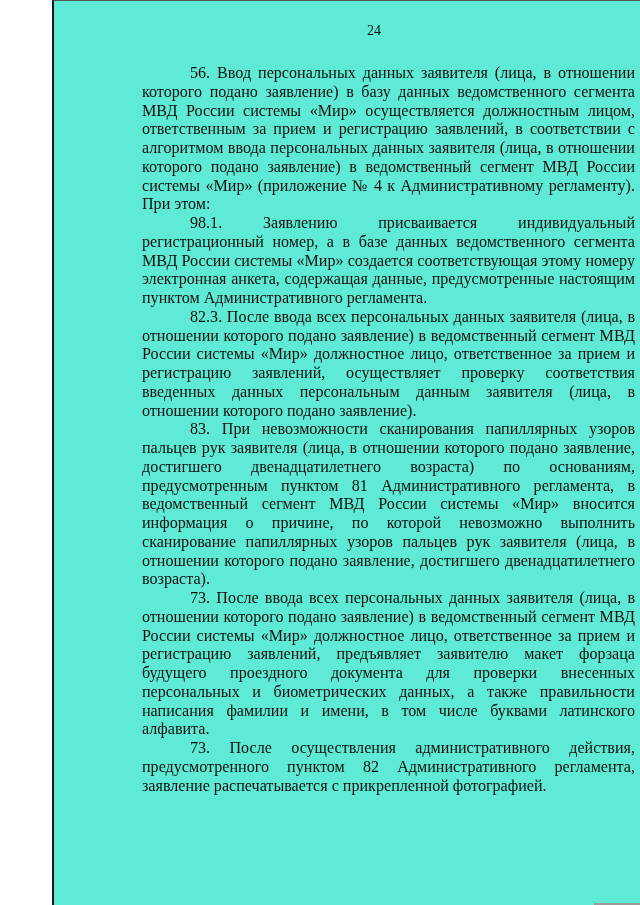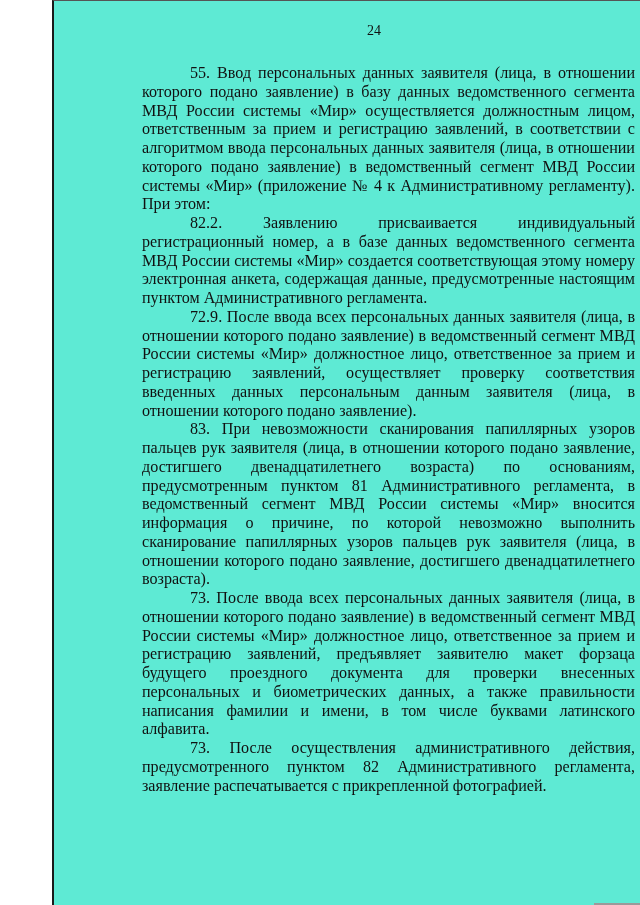"55." span.para-number { text: 55 -> 56 }
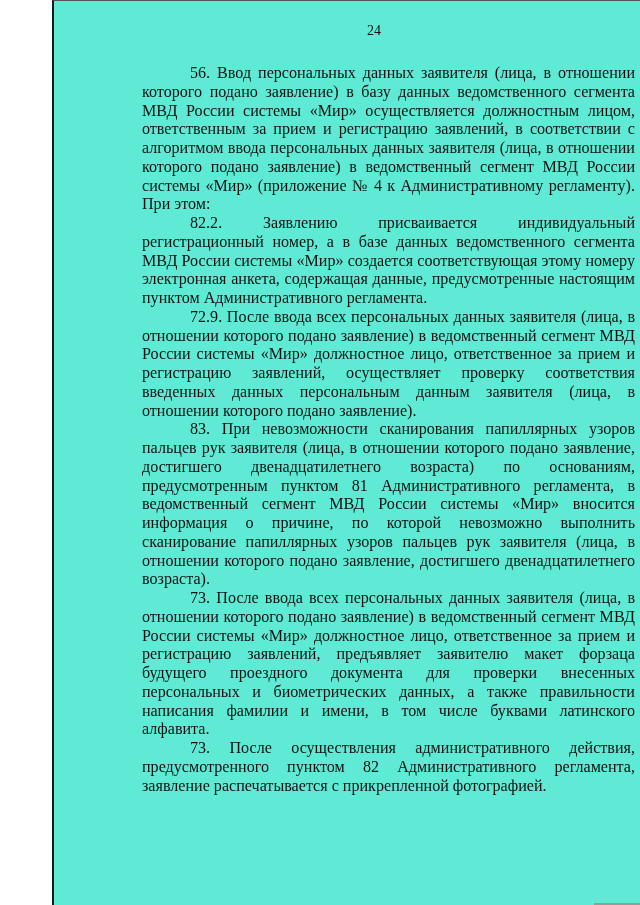"82.2." span.para-number { text: 82.2 -> 98.1 }
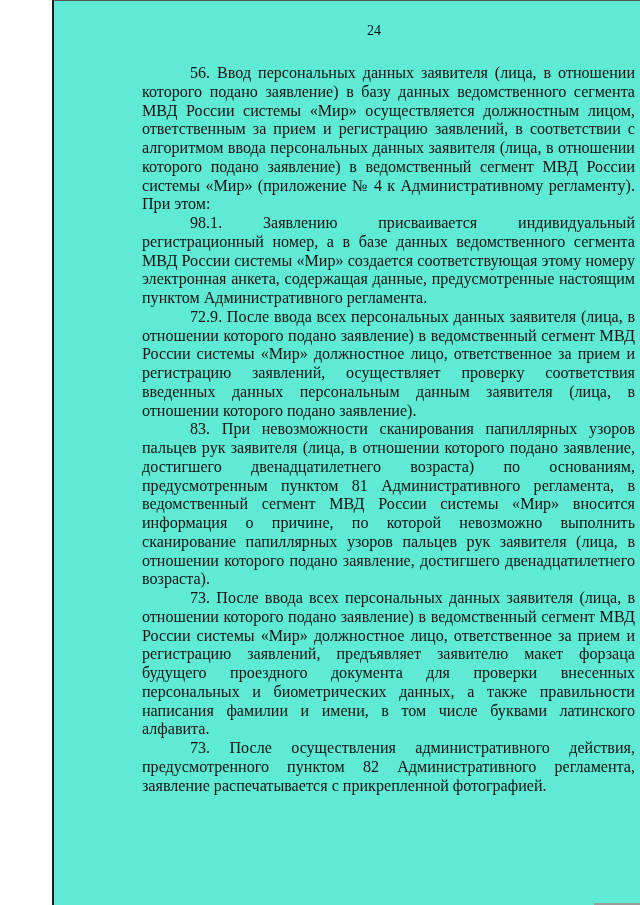"72.9." span.para-number { text: 72.9 -> 82.3 }
